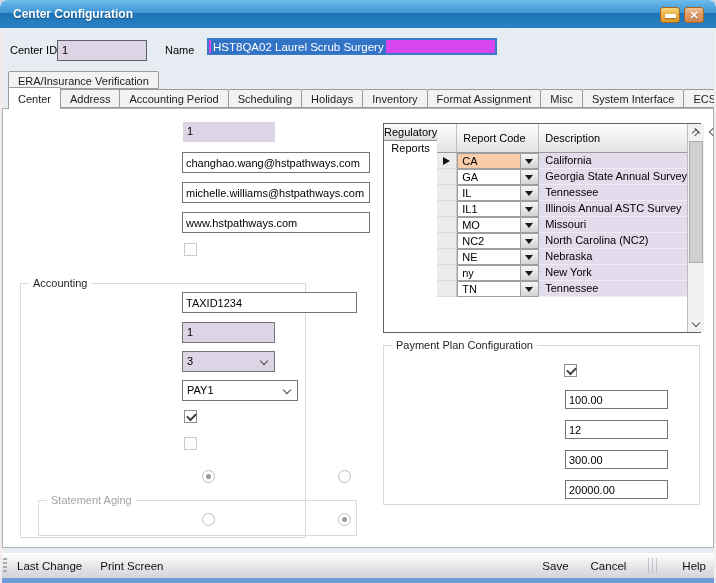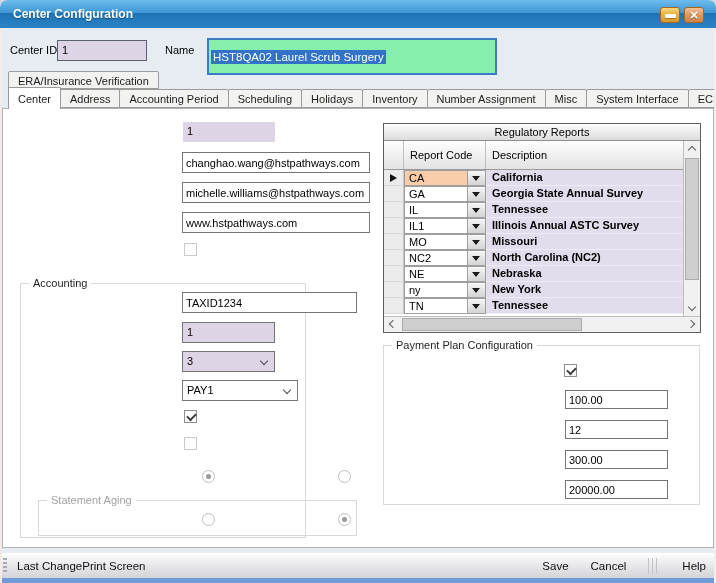"HST8QA02 Laurel Scrub Surgery" .field-name { background: #86efac -> #d946ef; height: 37px -> 17px }
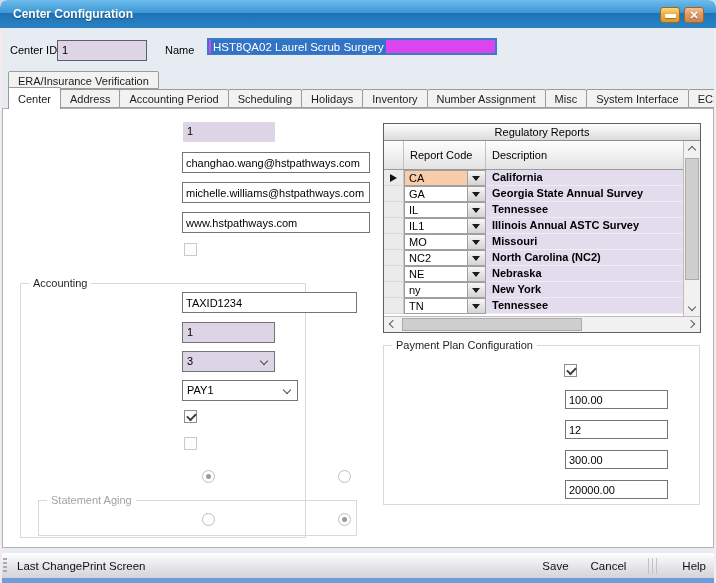"Number Assignment" div.tab { text: Number -> Format }
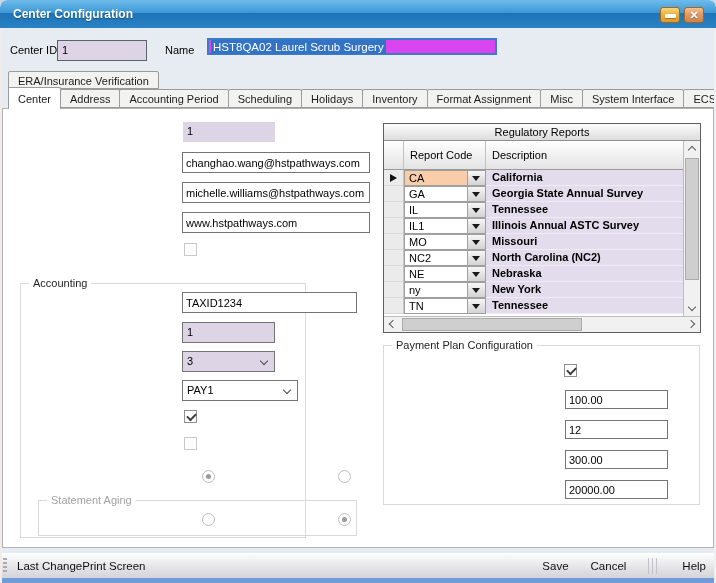"Regulatory Reports" .rtable { flex-direction: column -> row }
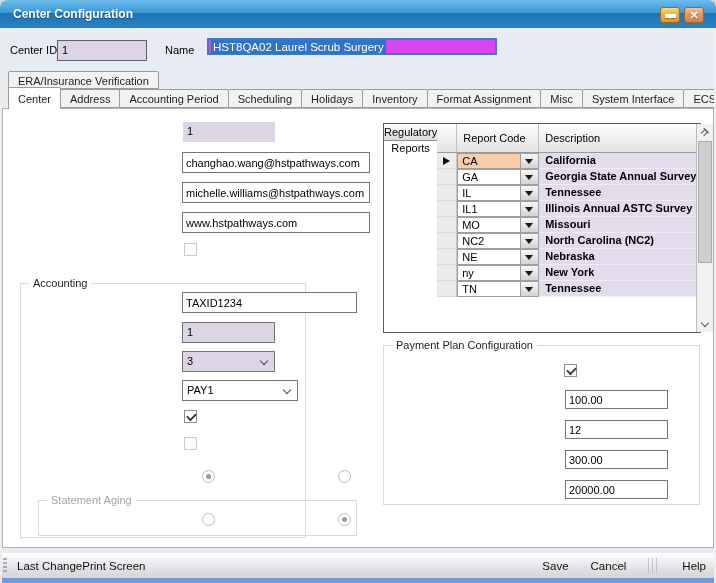"California" .rt-desc { font-weight: bold -> none }
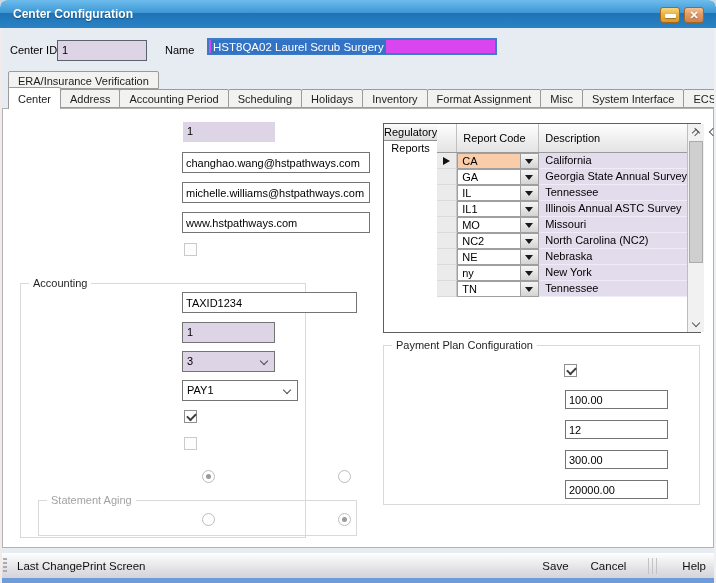"Last Change" .sb-left { gap: none -> 18px }
